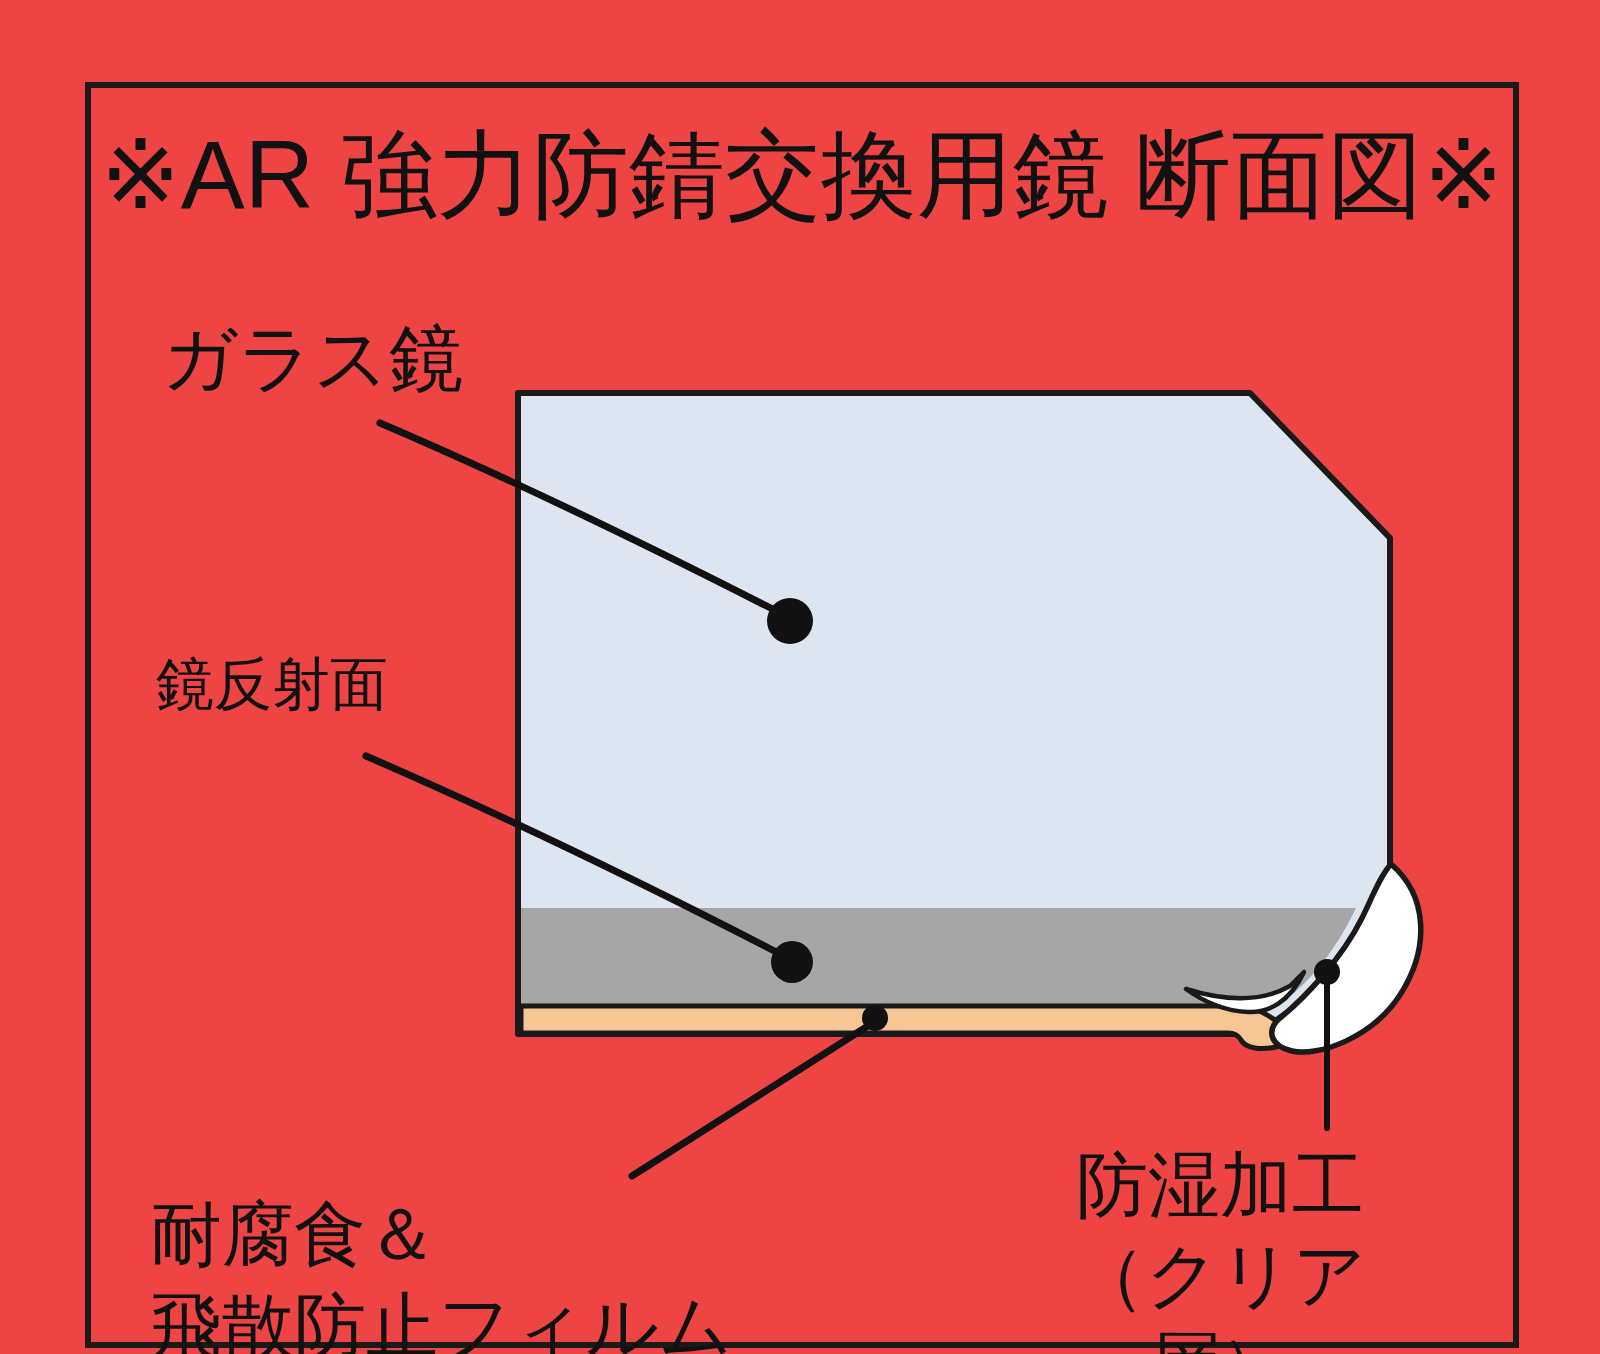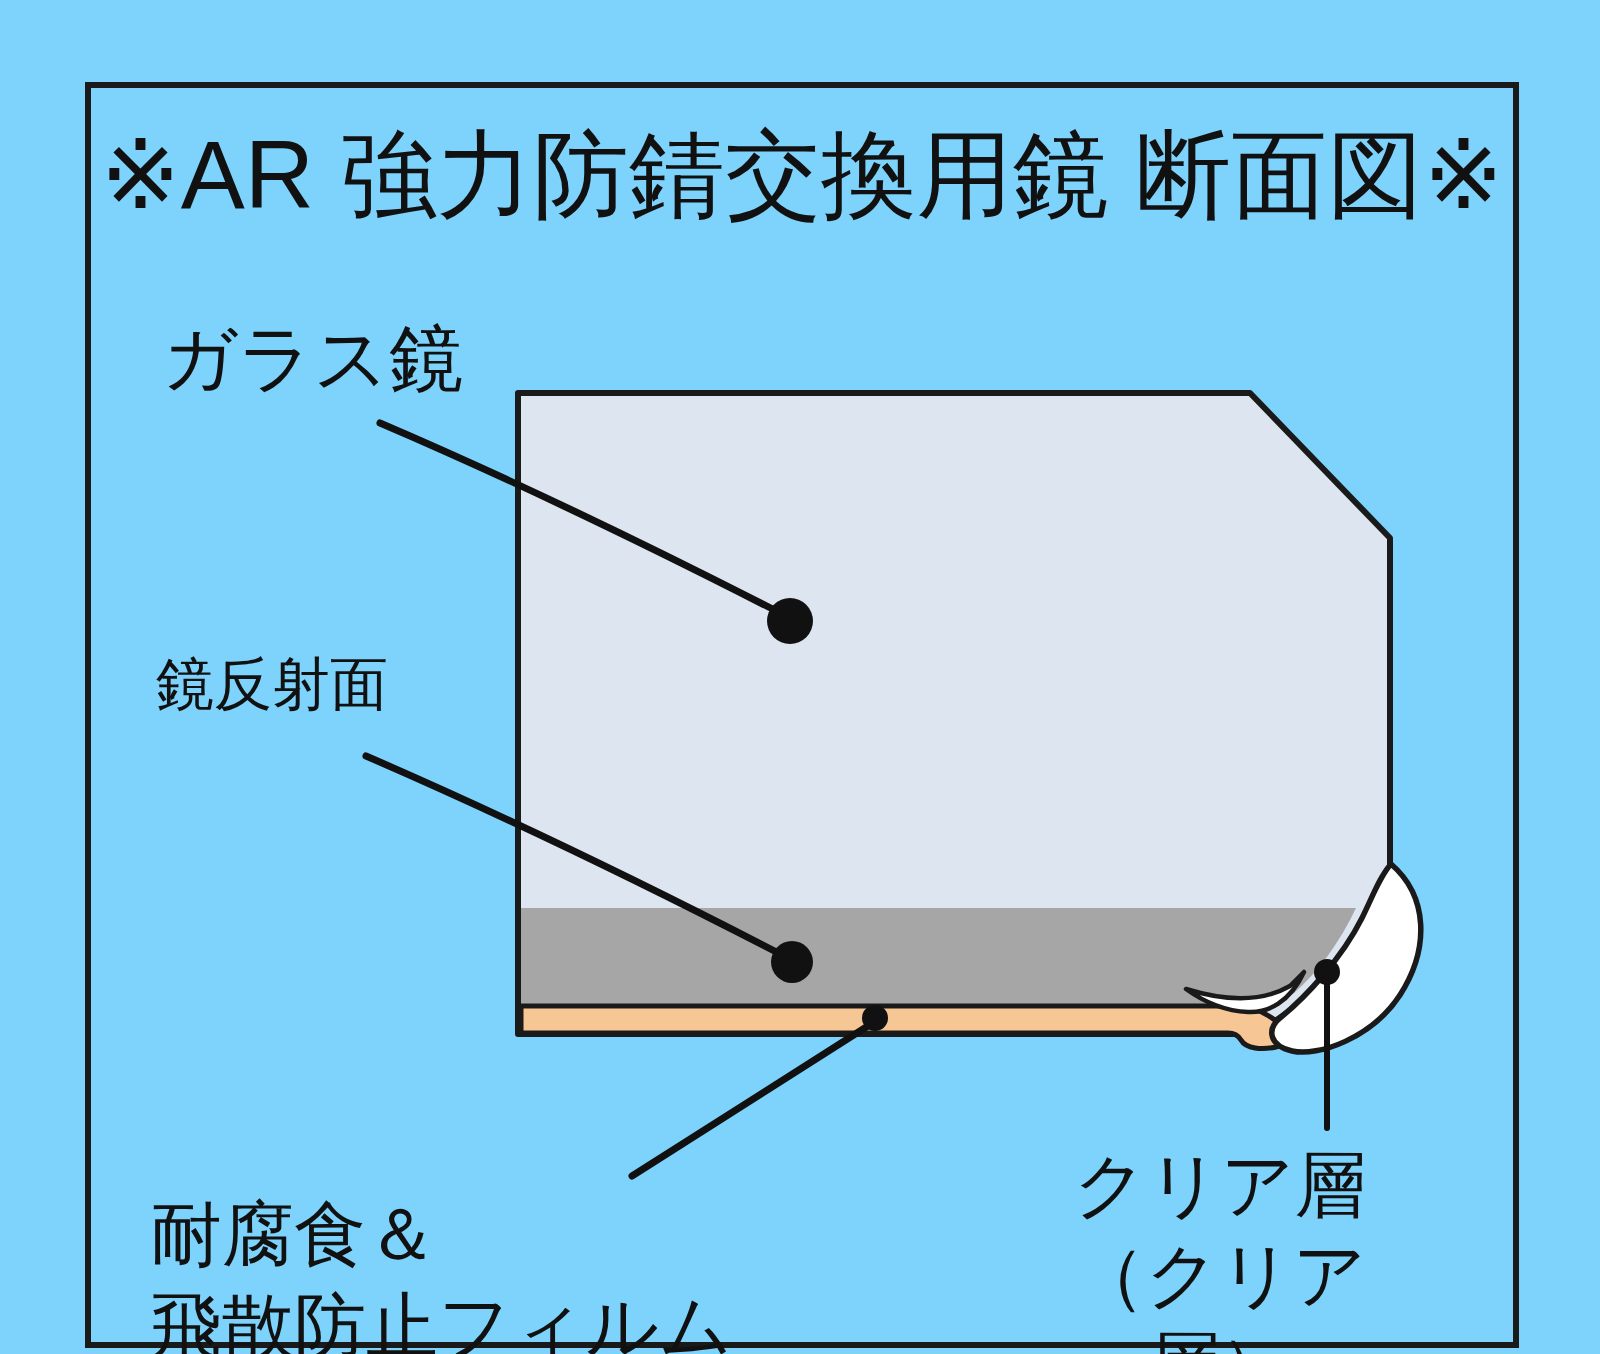"※AR 強力防錆交換用鏡 断面図※" .stage { background: #7dd3fc -> #ef4444 }
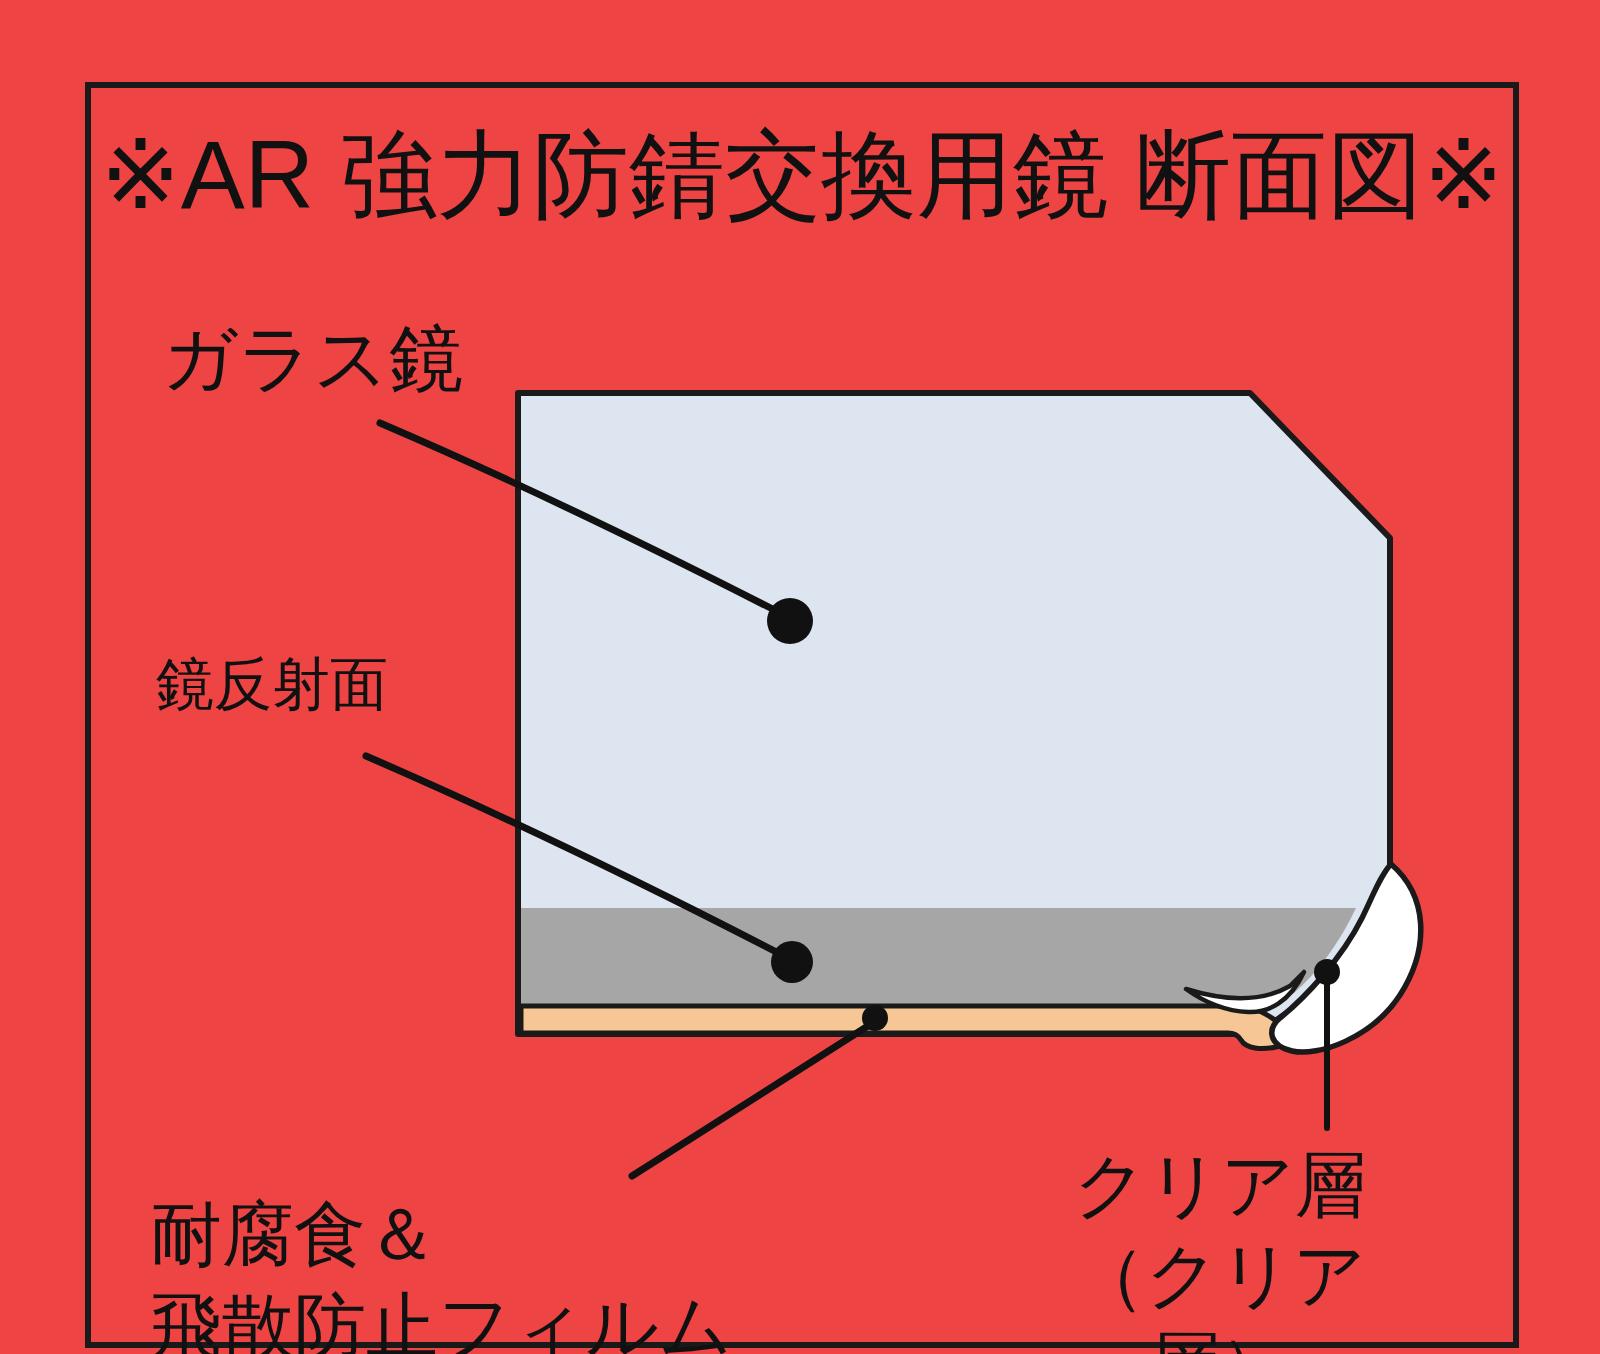"クリア層" div { text: クリア層 -> 防湿加工 }
